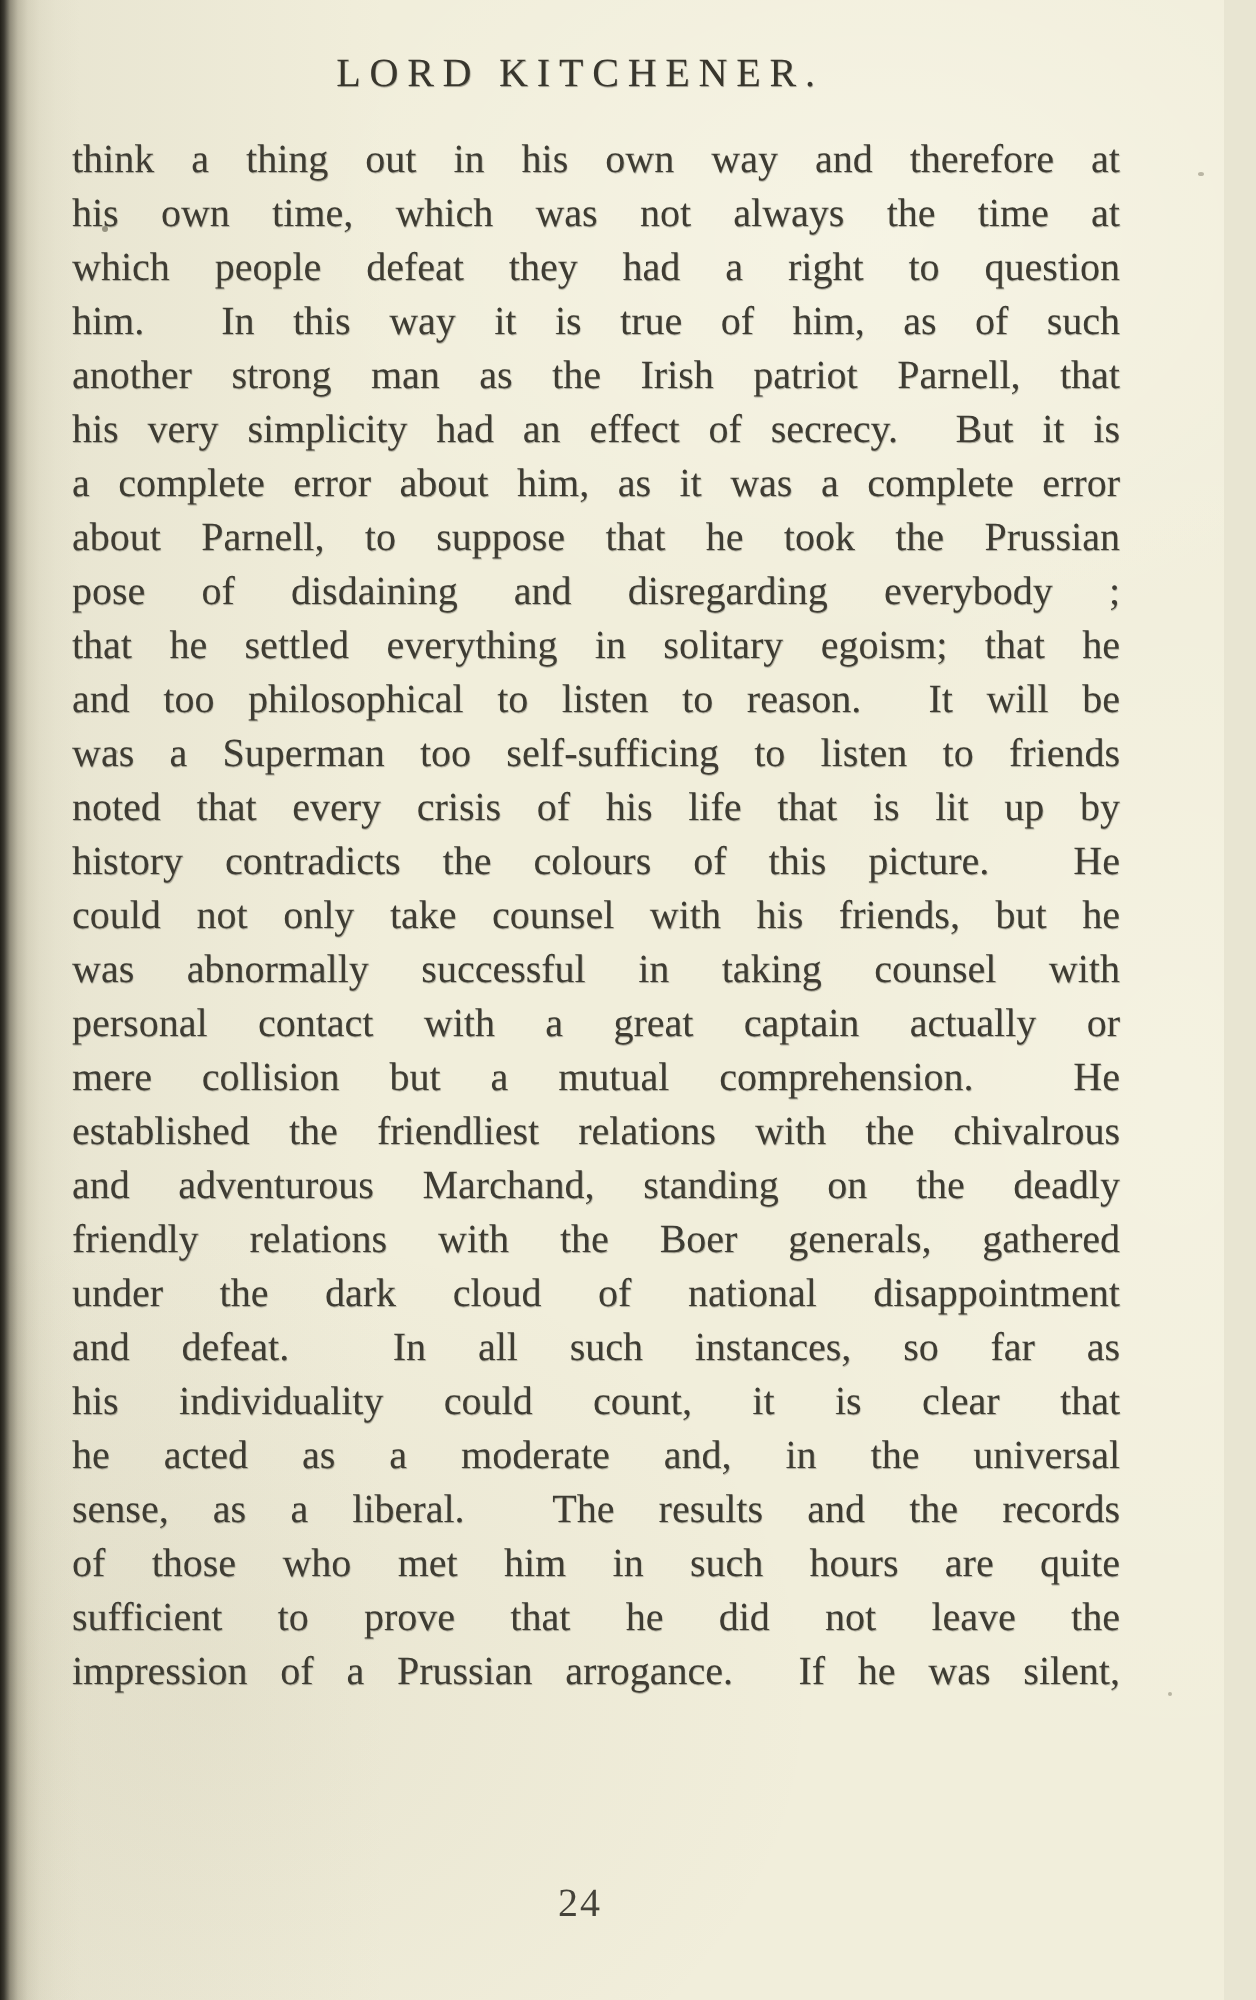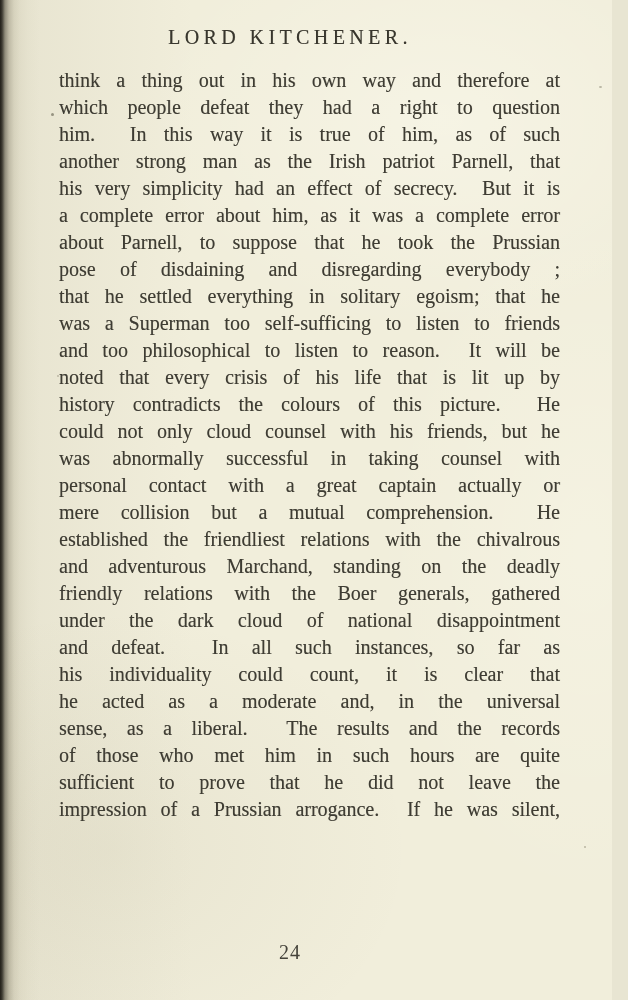"think a thing out in" .line { margin-left: 23px -> none }
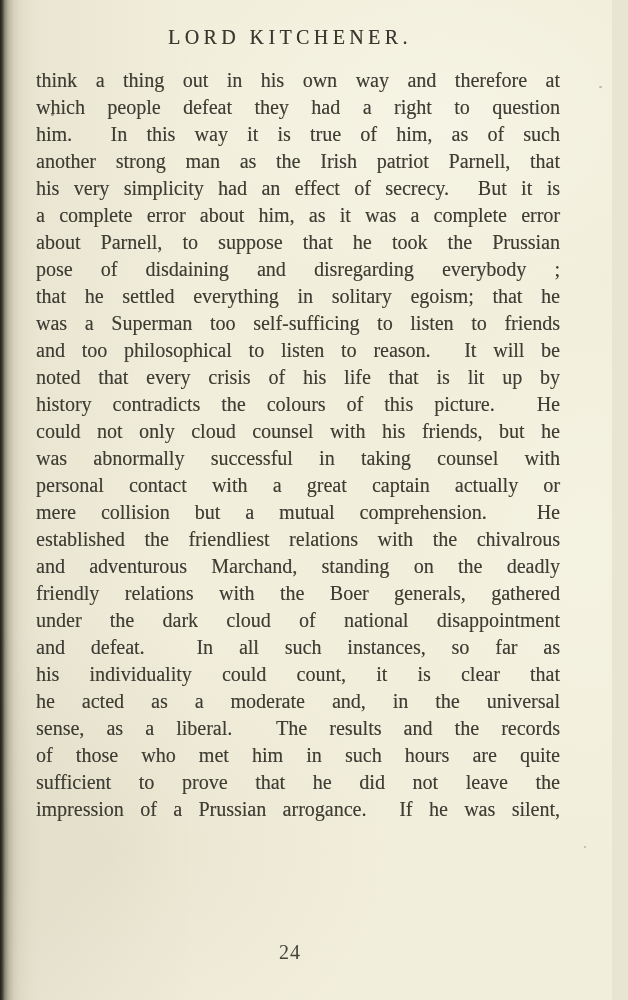"his own time, which was" div.line { html: none -> <div>his own time, which was not always the time at</div> }
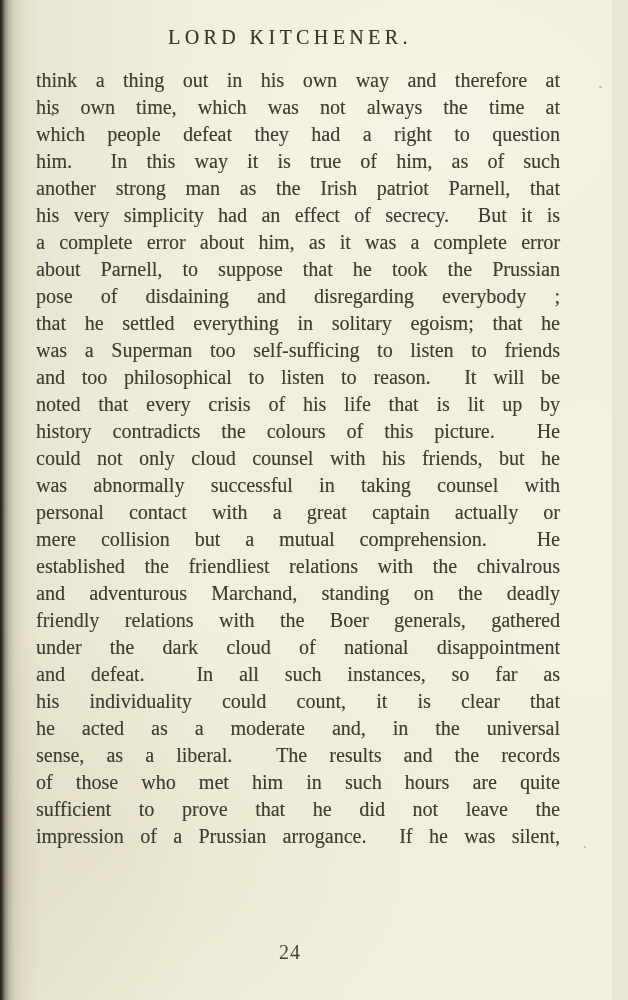"was a Superman too self-sufficing" div.line { order: before "and too philosophical to listen" -> after "and too philosophical to listen" }
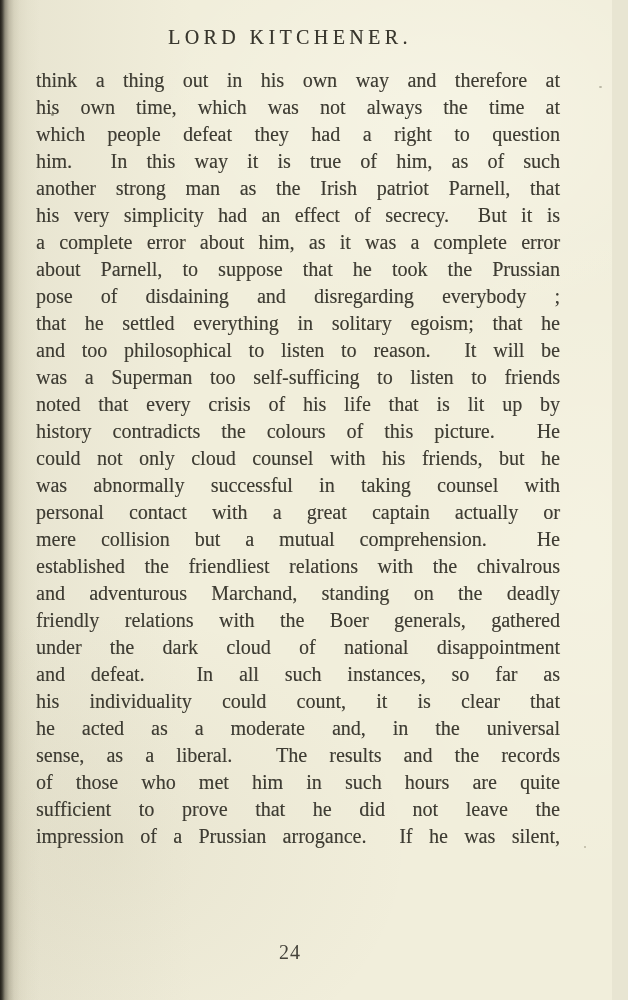"could not only cloud counsel" div.line { text: cloud -> take }
